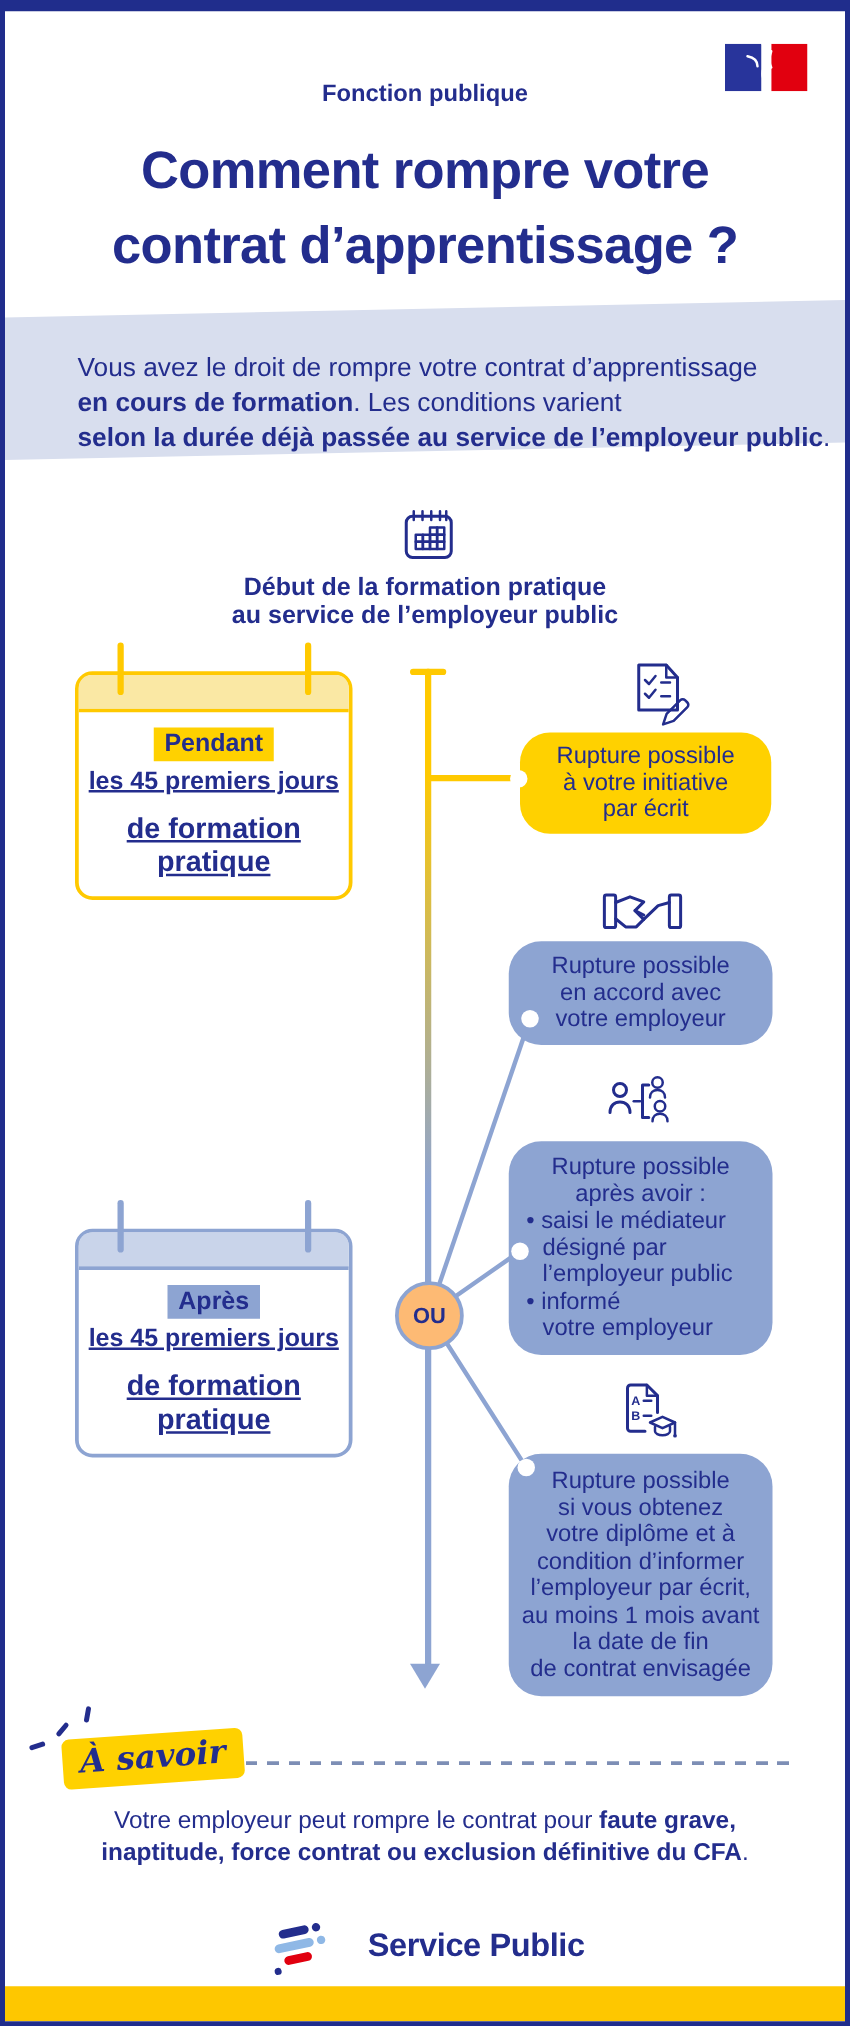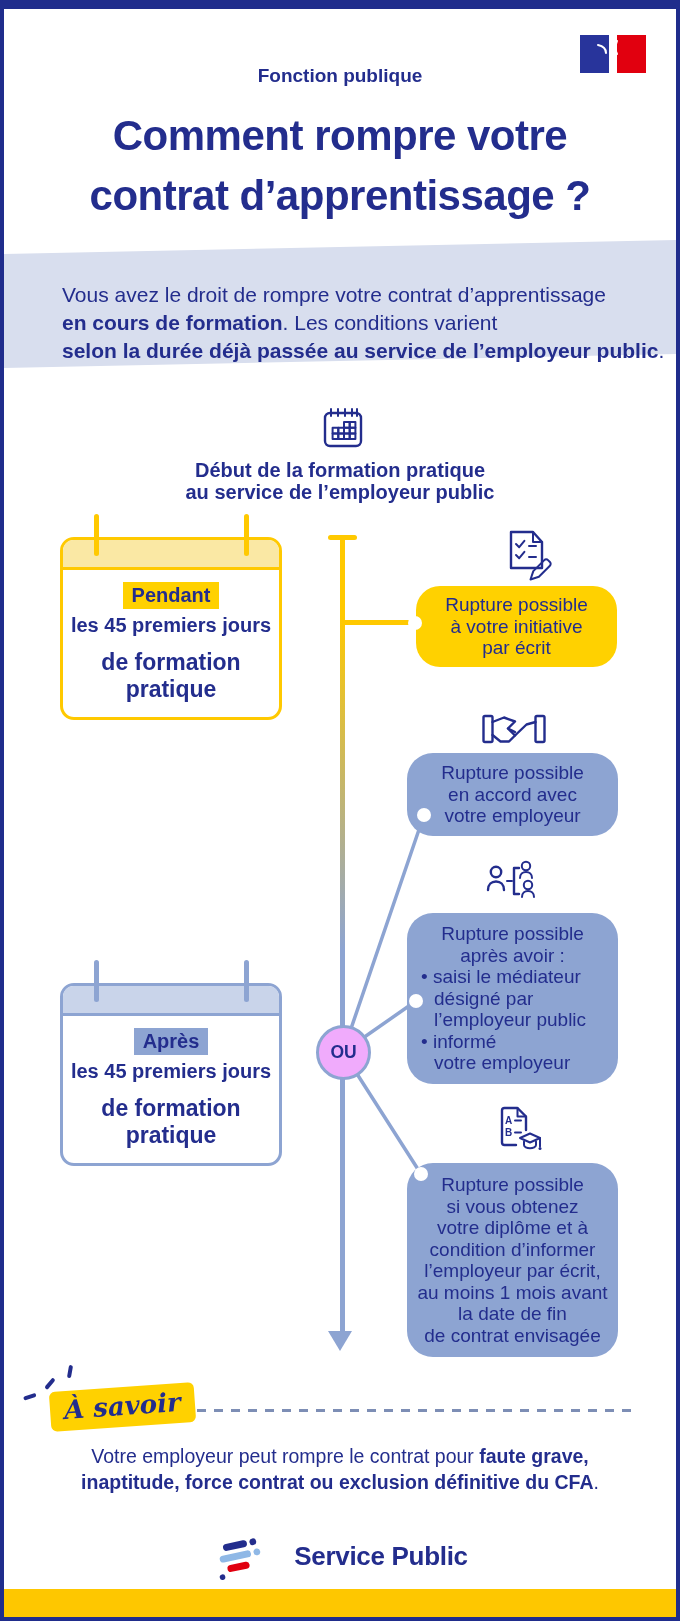"Pendant" .cal-body { text-decoration: none -> underline }
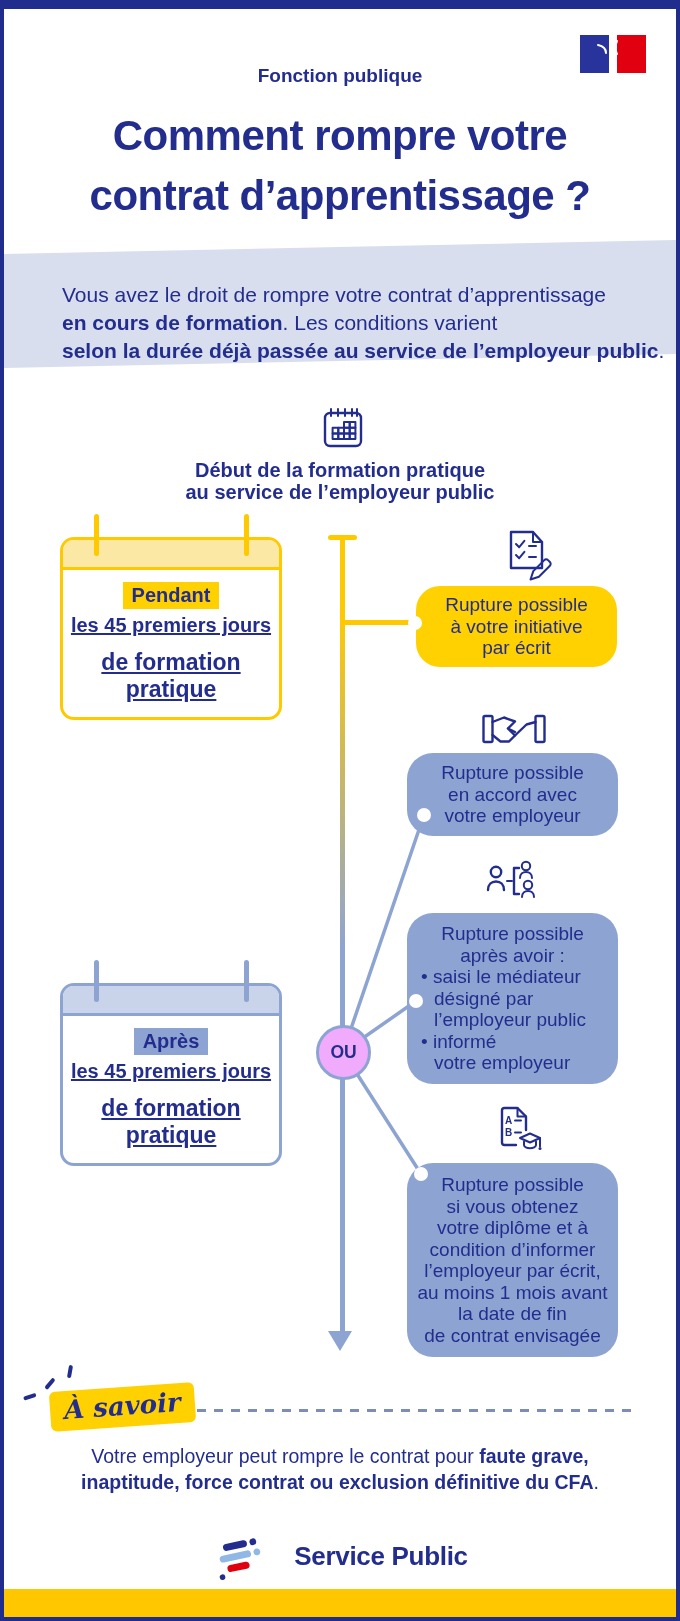"OU" .ou-circle { background: #f0abfc -> #fdba74 }
